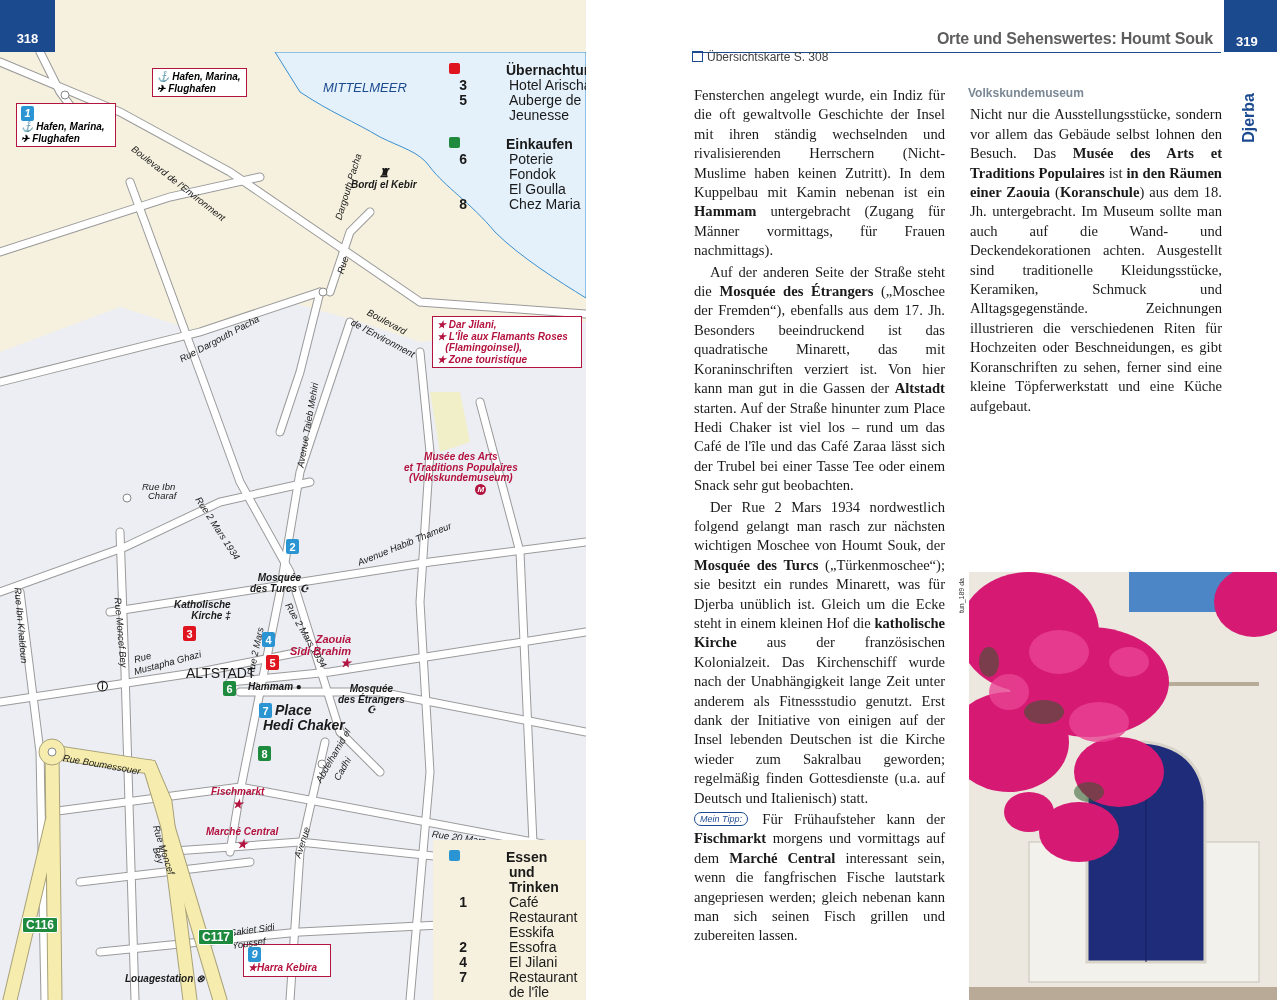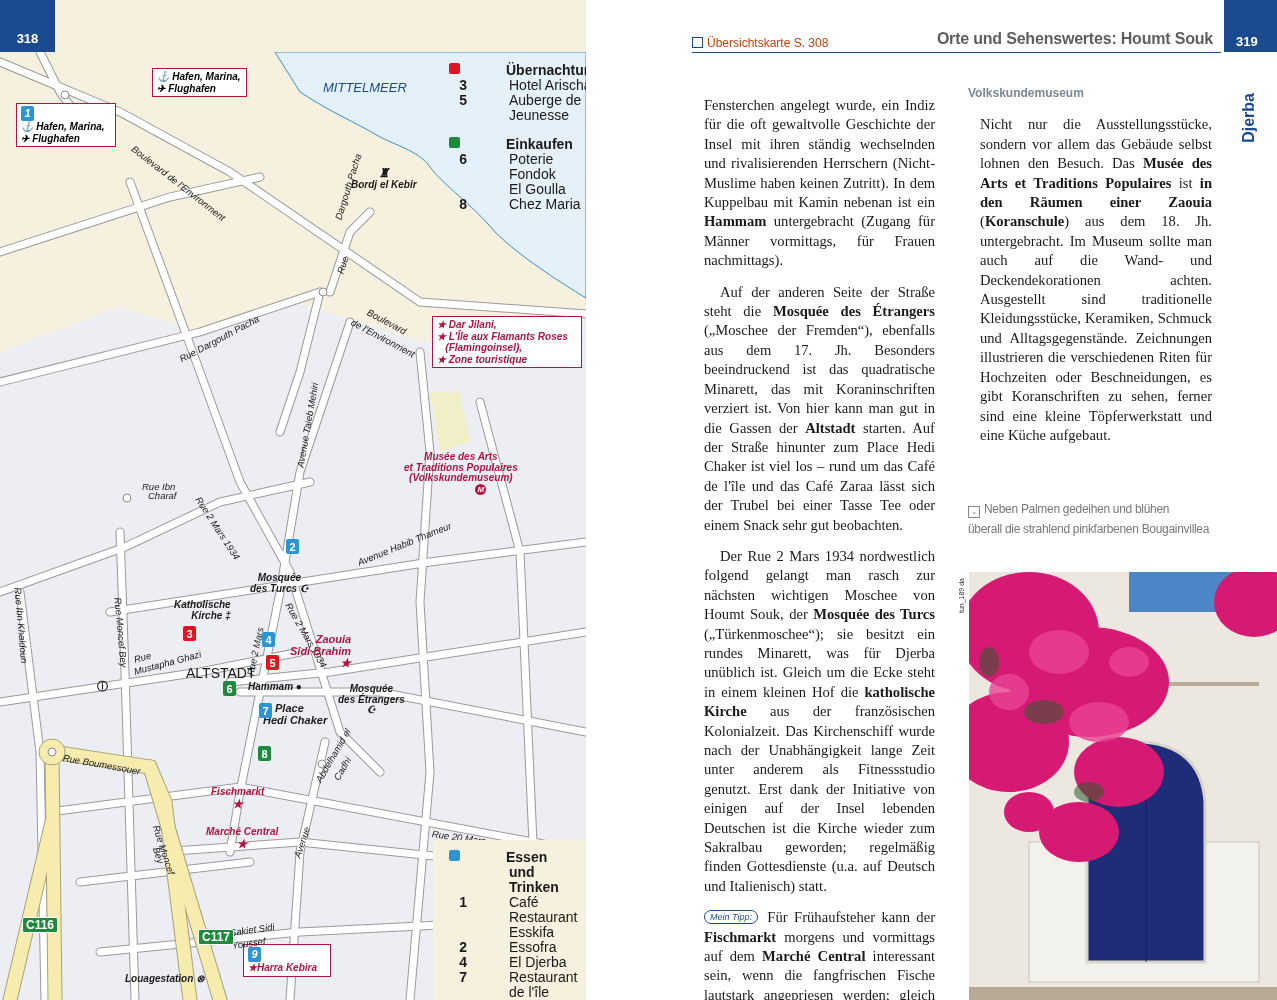"Übersichtskarte S. 308" .rp-overview { color: #c2410c -> #404040; top: 4px -> 18px }
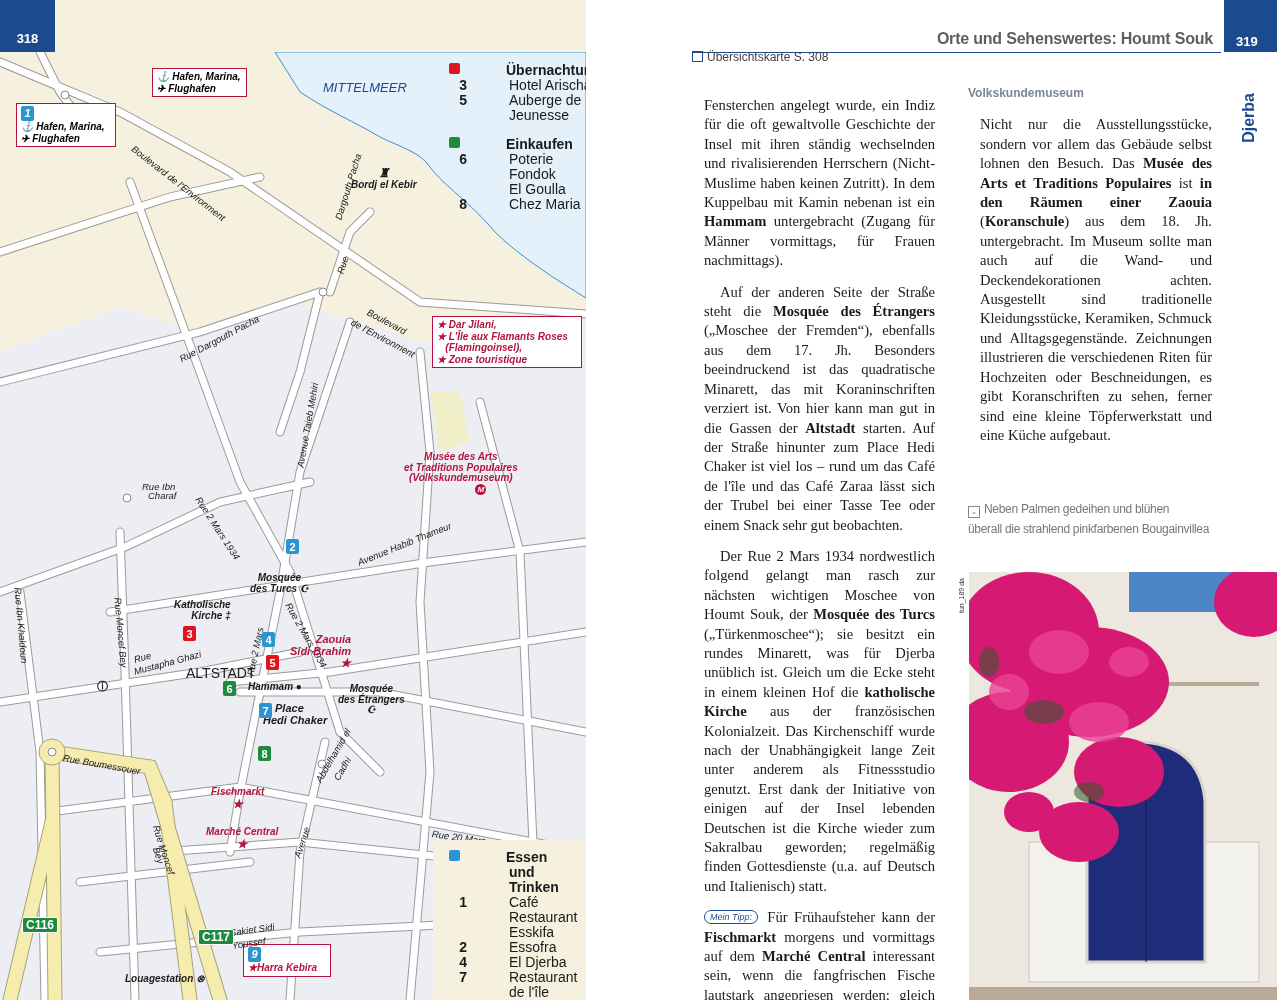"Fensterchen angelegt wurde, ein Indiz" .col p { margin: 12px -> 2px }
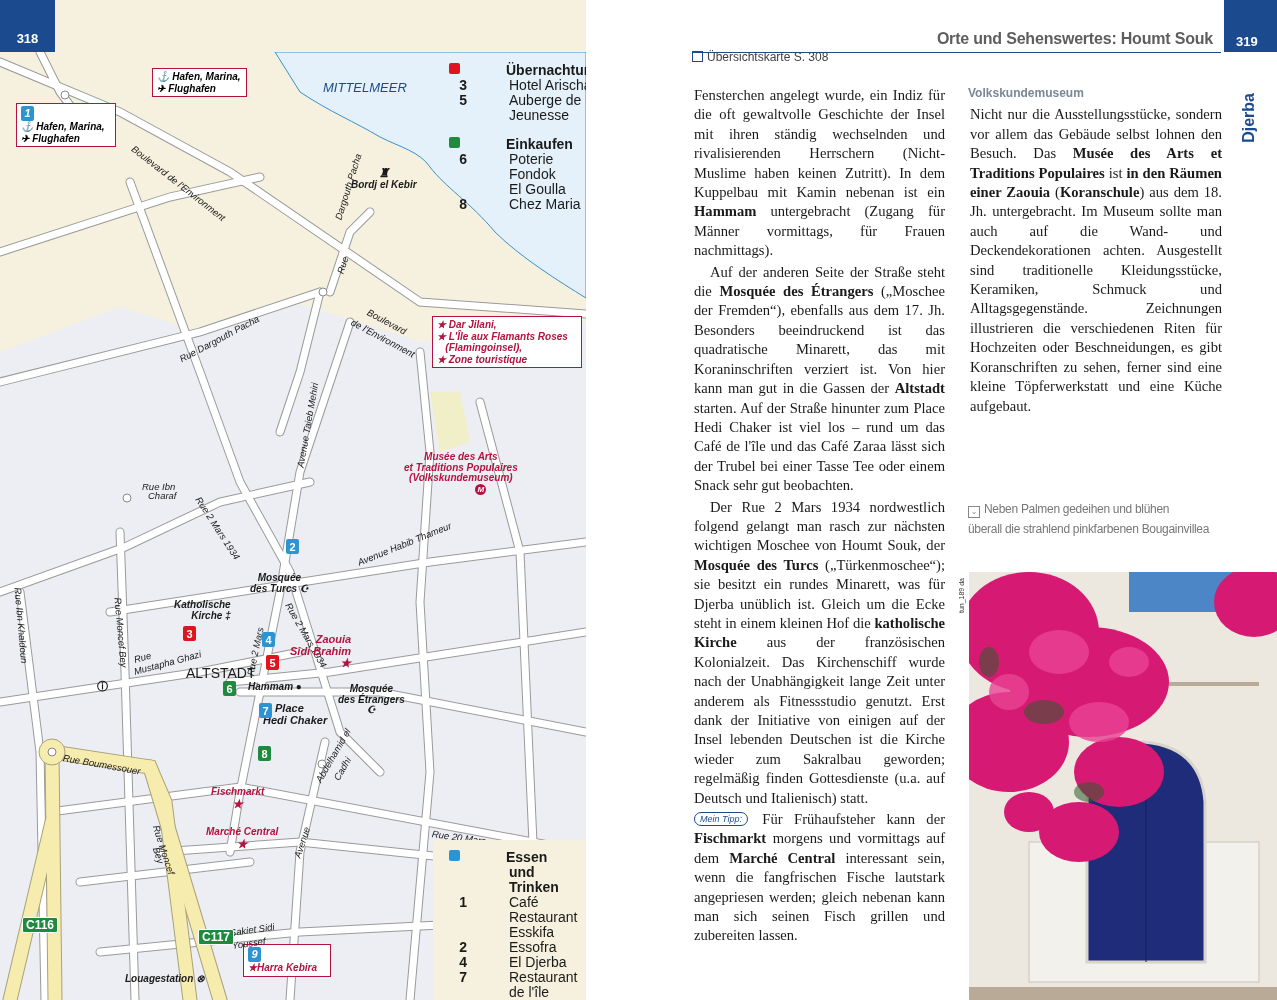"⌄ Neben Palmen gedeihen und" div.caption { html: <div> <span>⌄</span><span>Neben Palmen gedeihen und blühen</span><br> <span>überall die strahlend pinkfarbenen Bougainvillea</span> </div> -> none }
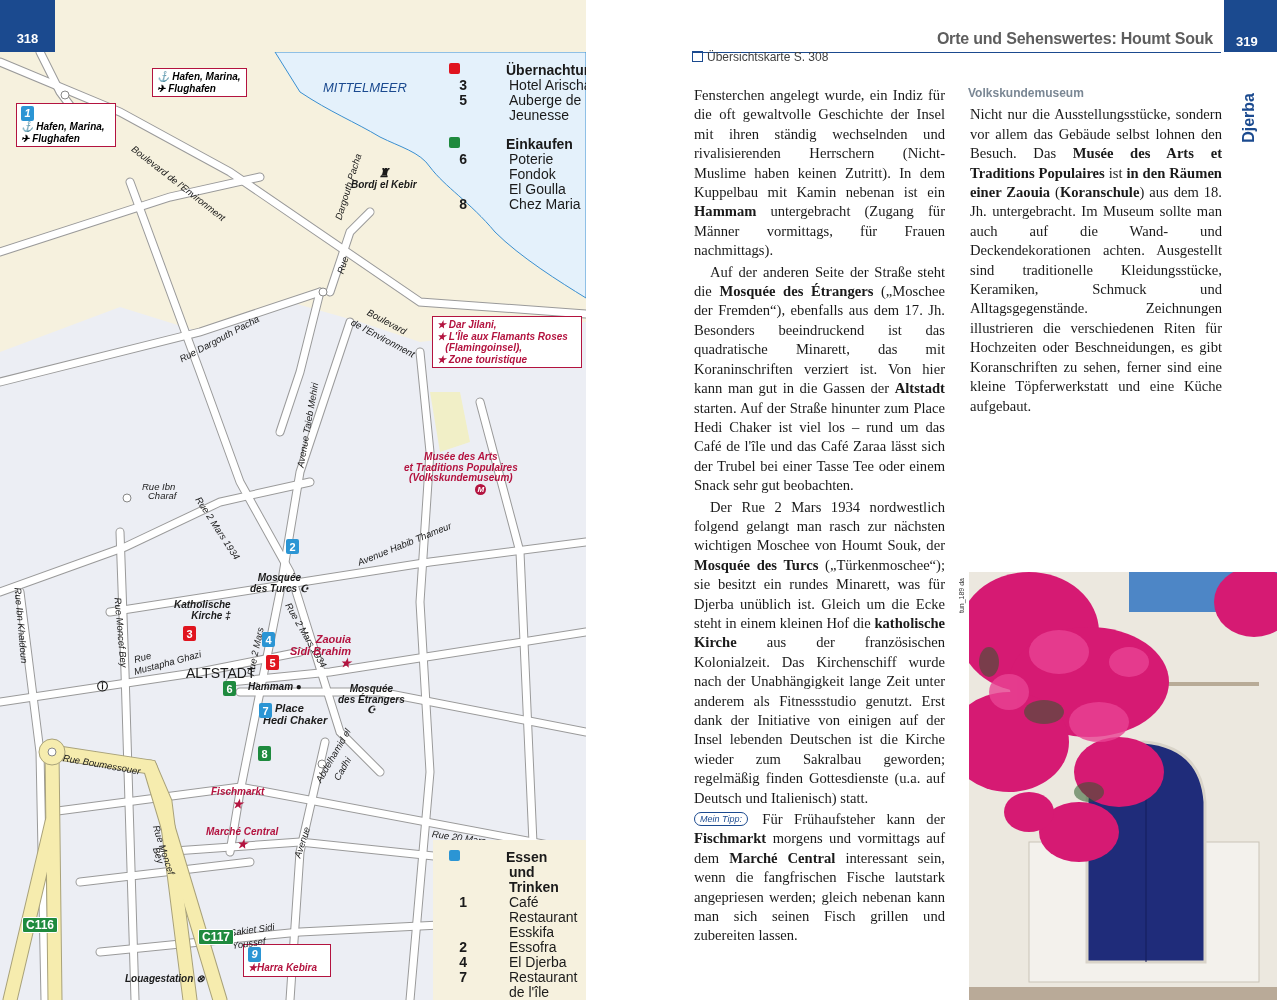"Place" div.maplabel { font-size: 11px -> 14px }
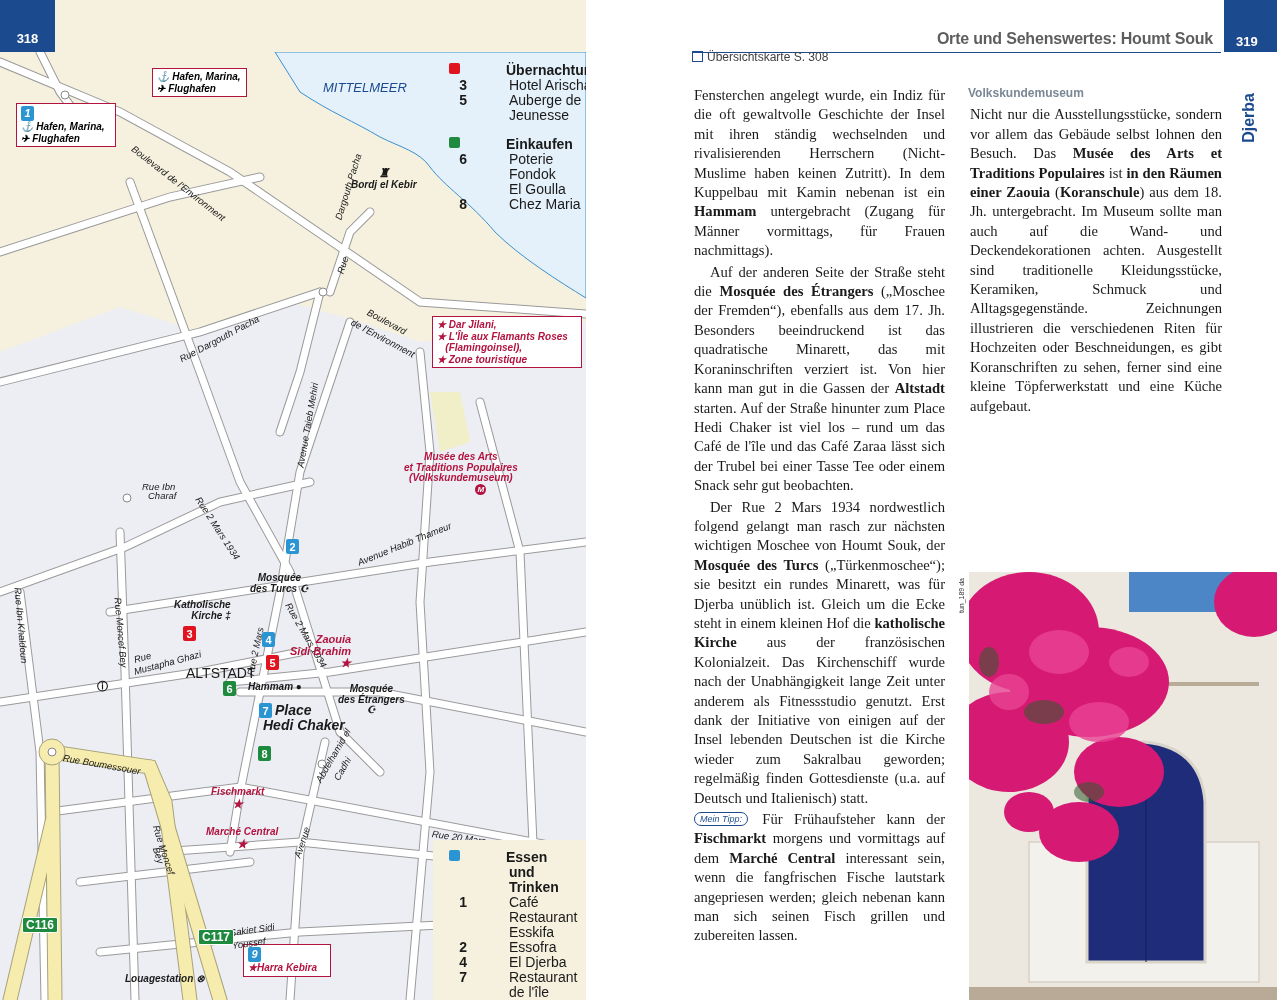"El Djerba" span { text: Djerba -> Jilani }
